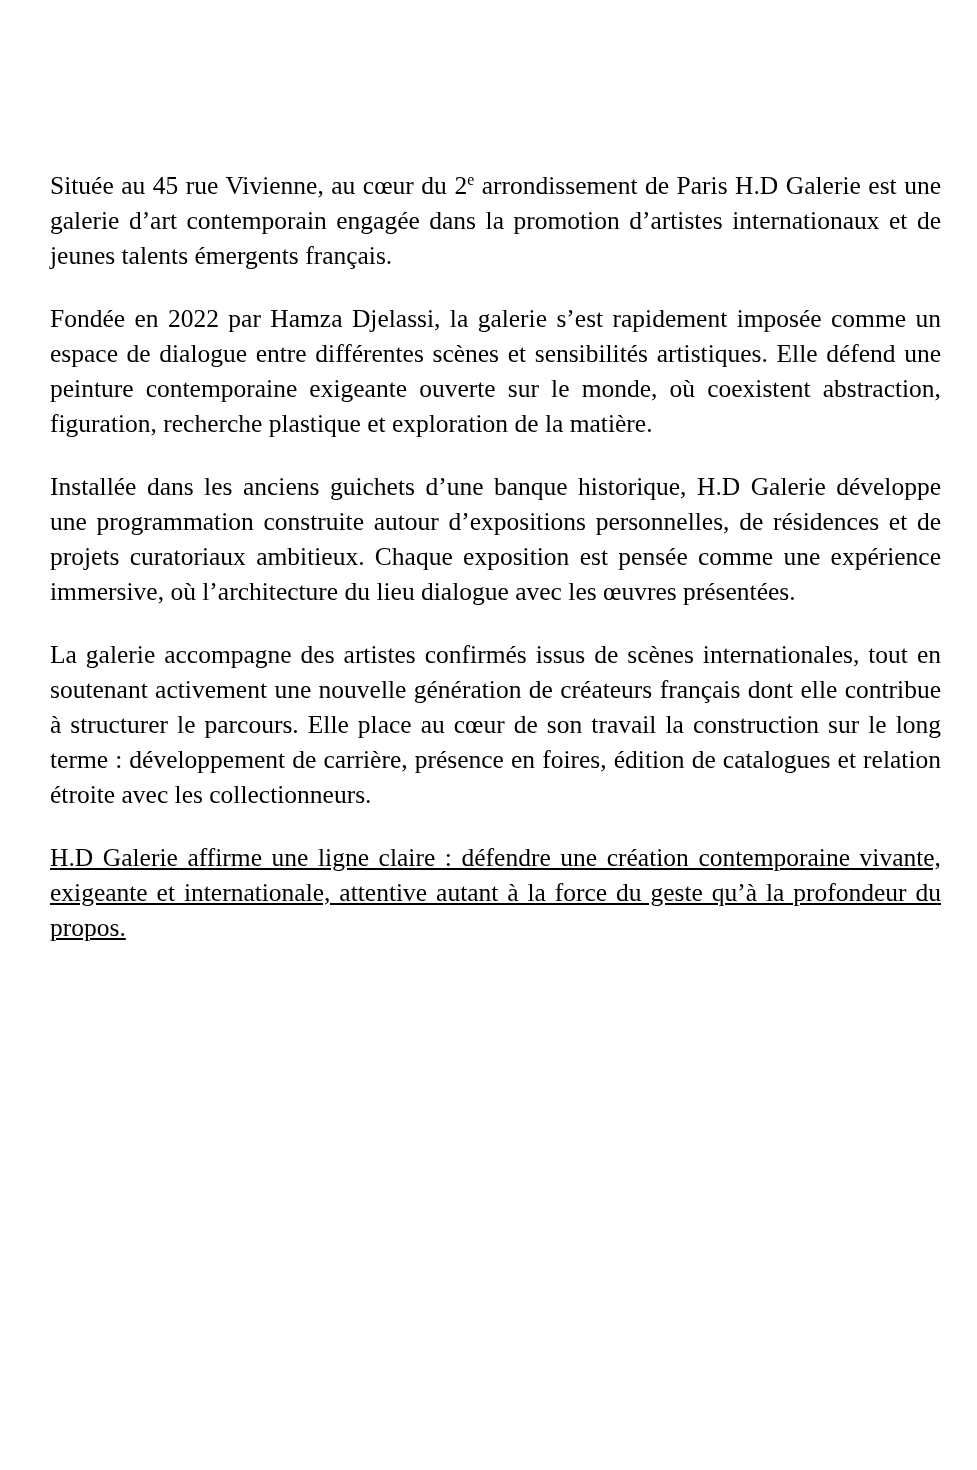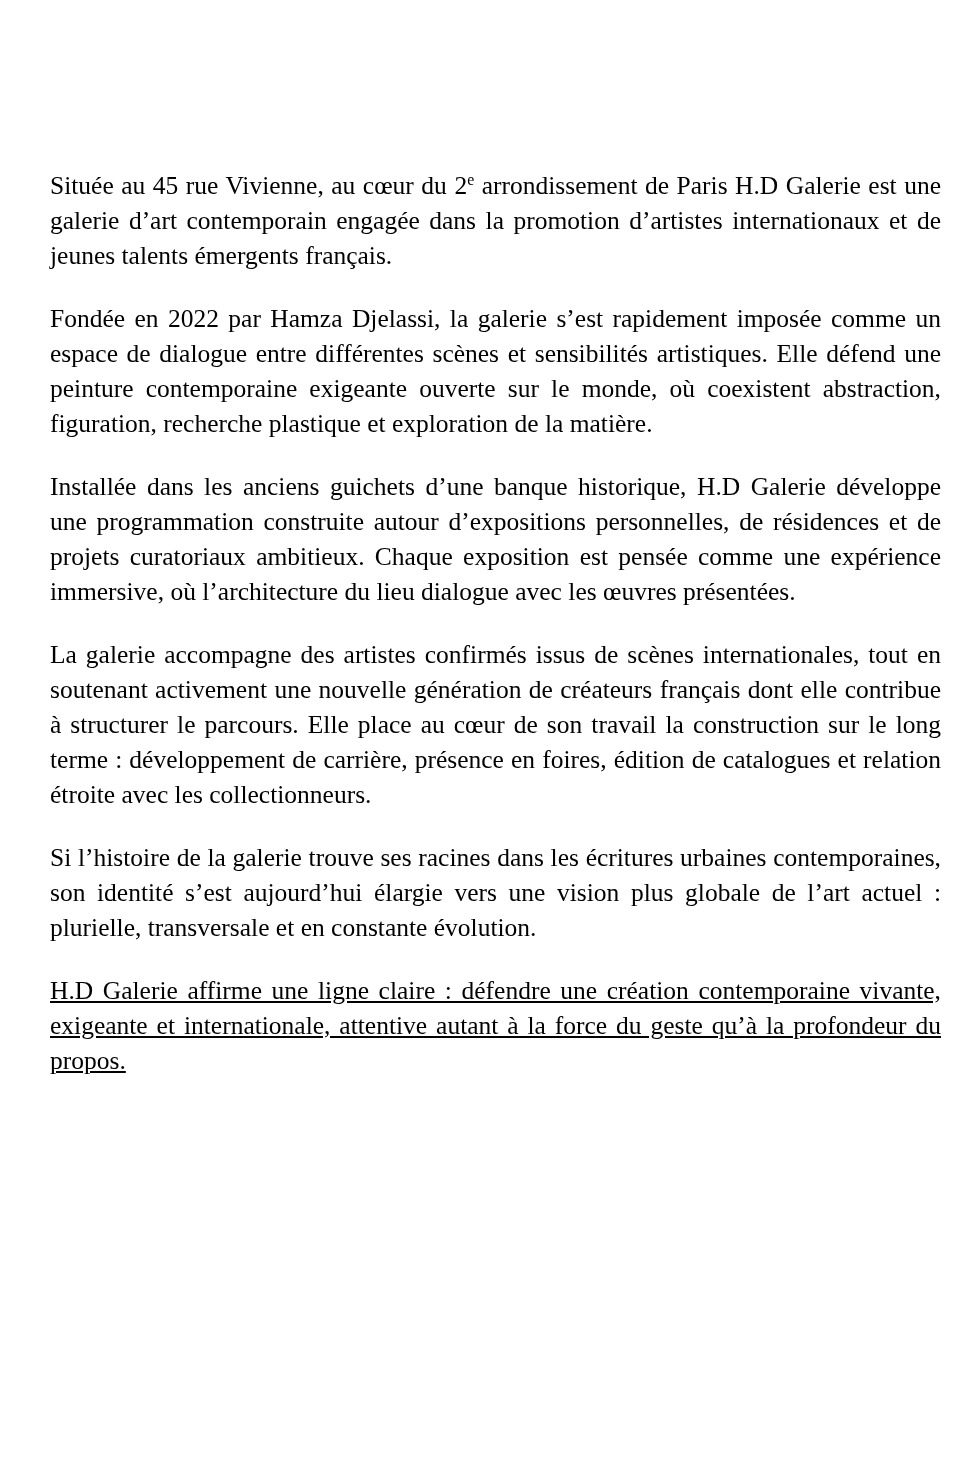"Si l’histoire de la galerie" p.para { html: <p>Si l’histoire de la galerie trouve ses racines dans les écritures urbaines contemporaines, son identité s’est aujourd’hui élargie vers une vision plus globale de l’art actuel : plurielle, transversale et en constante évolution.</p> -> none }
